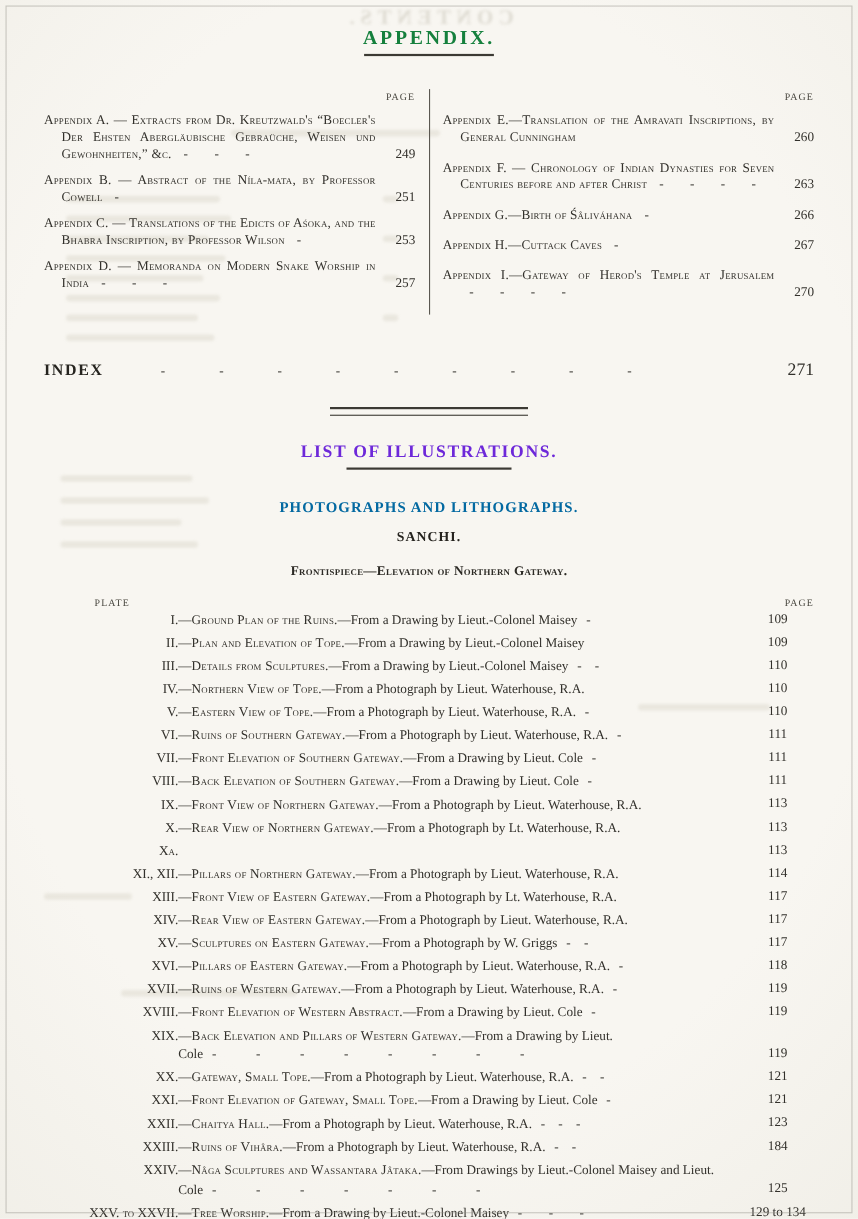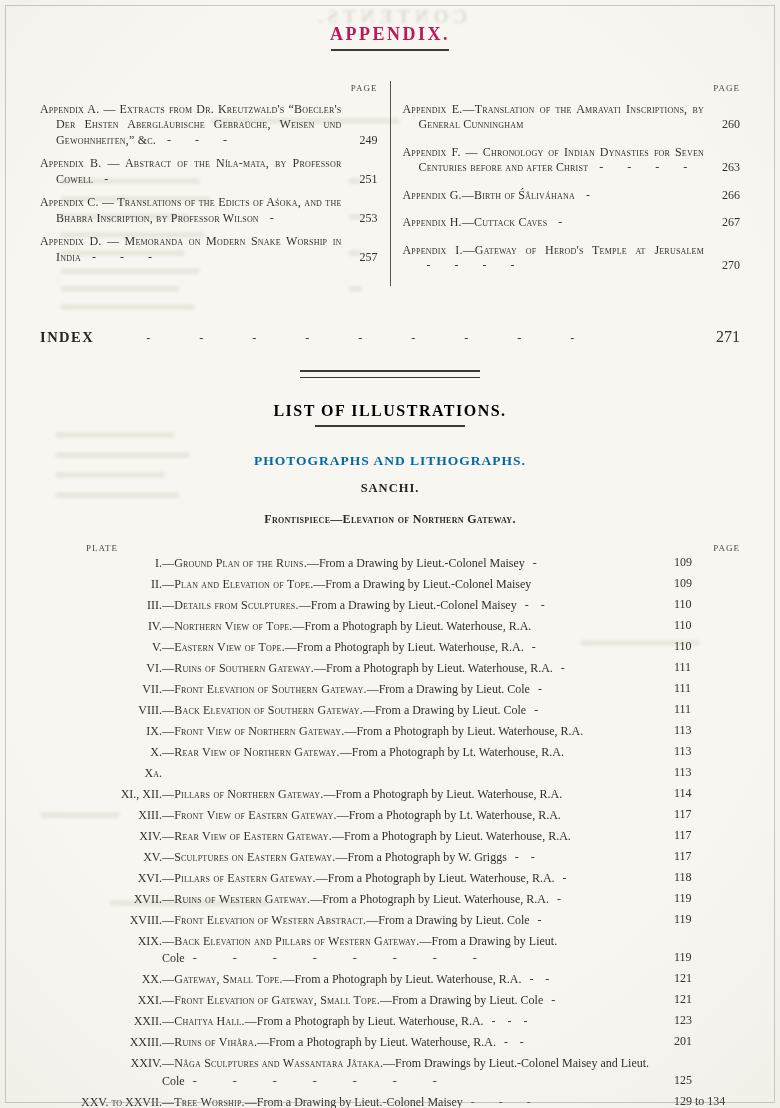"APPENDIX." .main-title { color: #be185d -> #15803d }
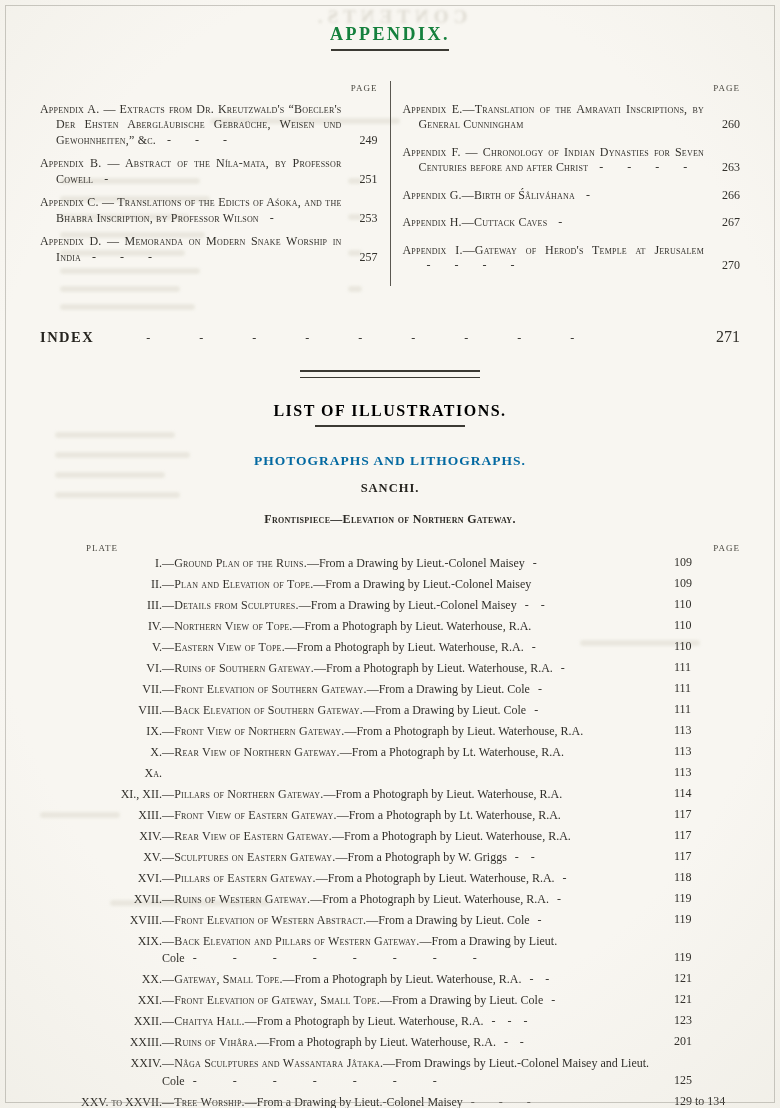"LIST OF ILLUSTRATIONS." .il-title-h { color: #000000 -> #6d28d9 }
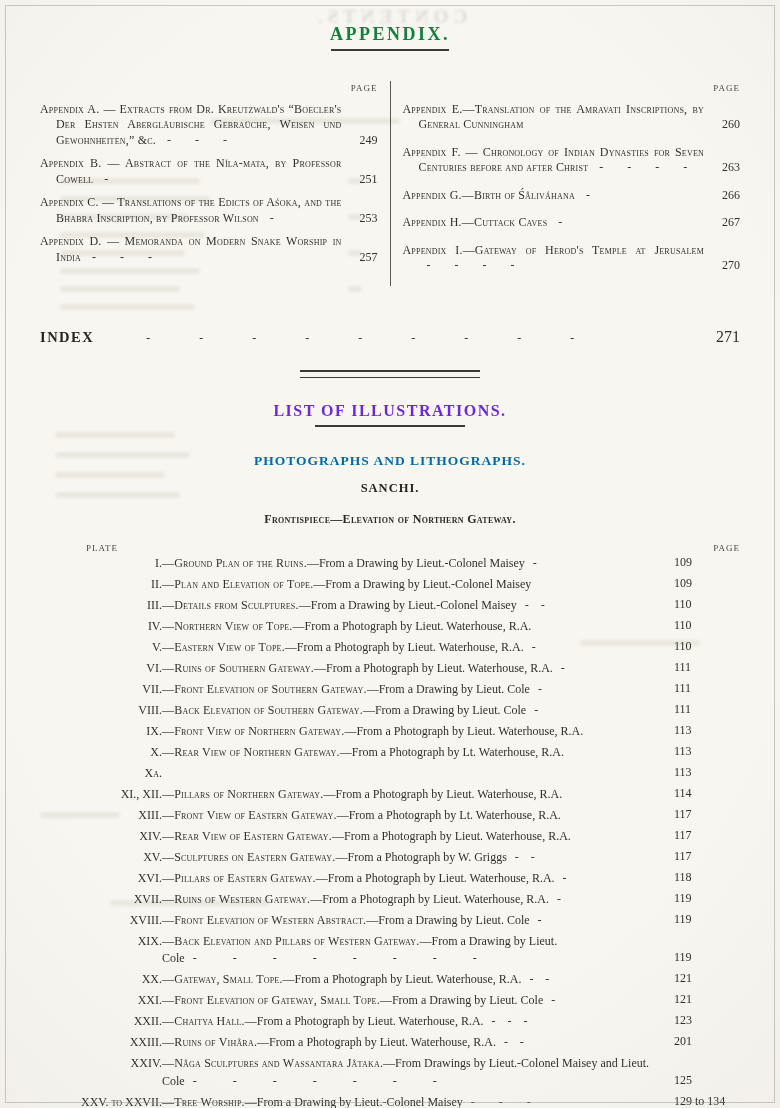"109" .il-page { text-align: left -> center }
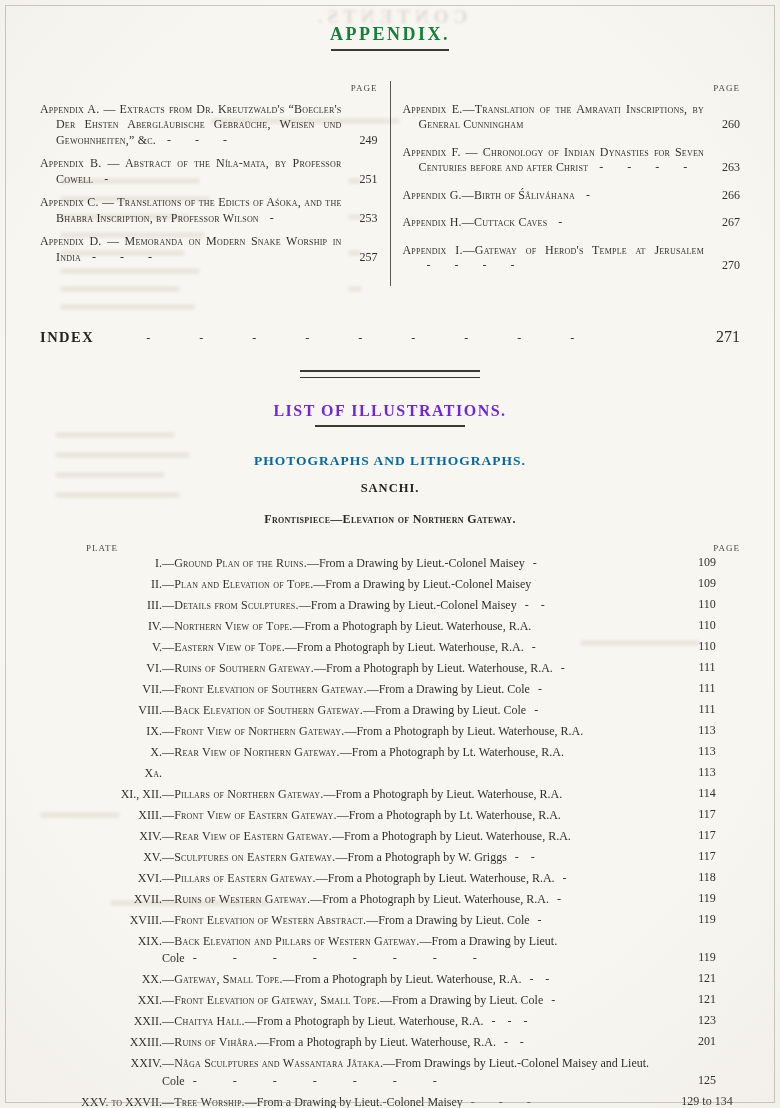"201" span.il-page { text: 201 -> 184 }
